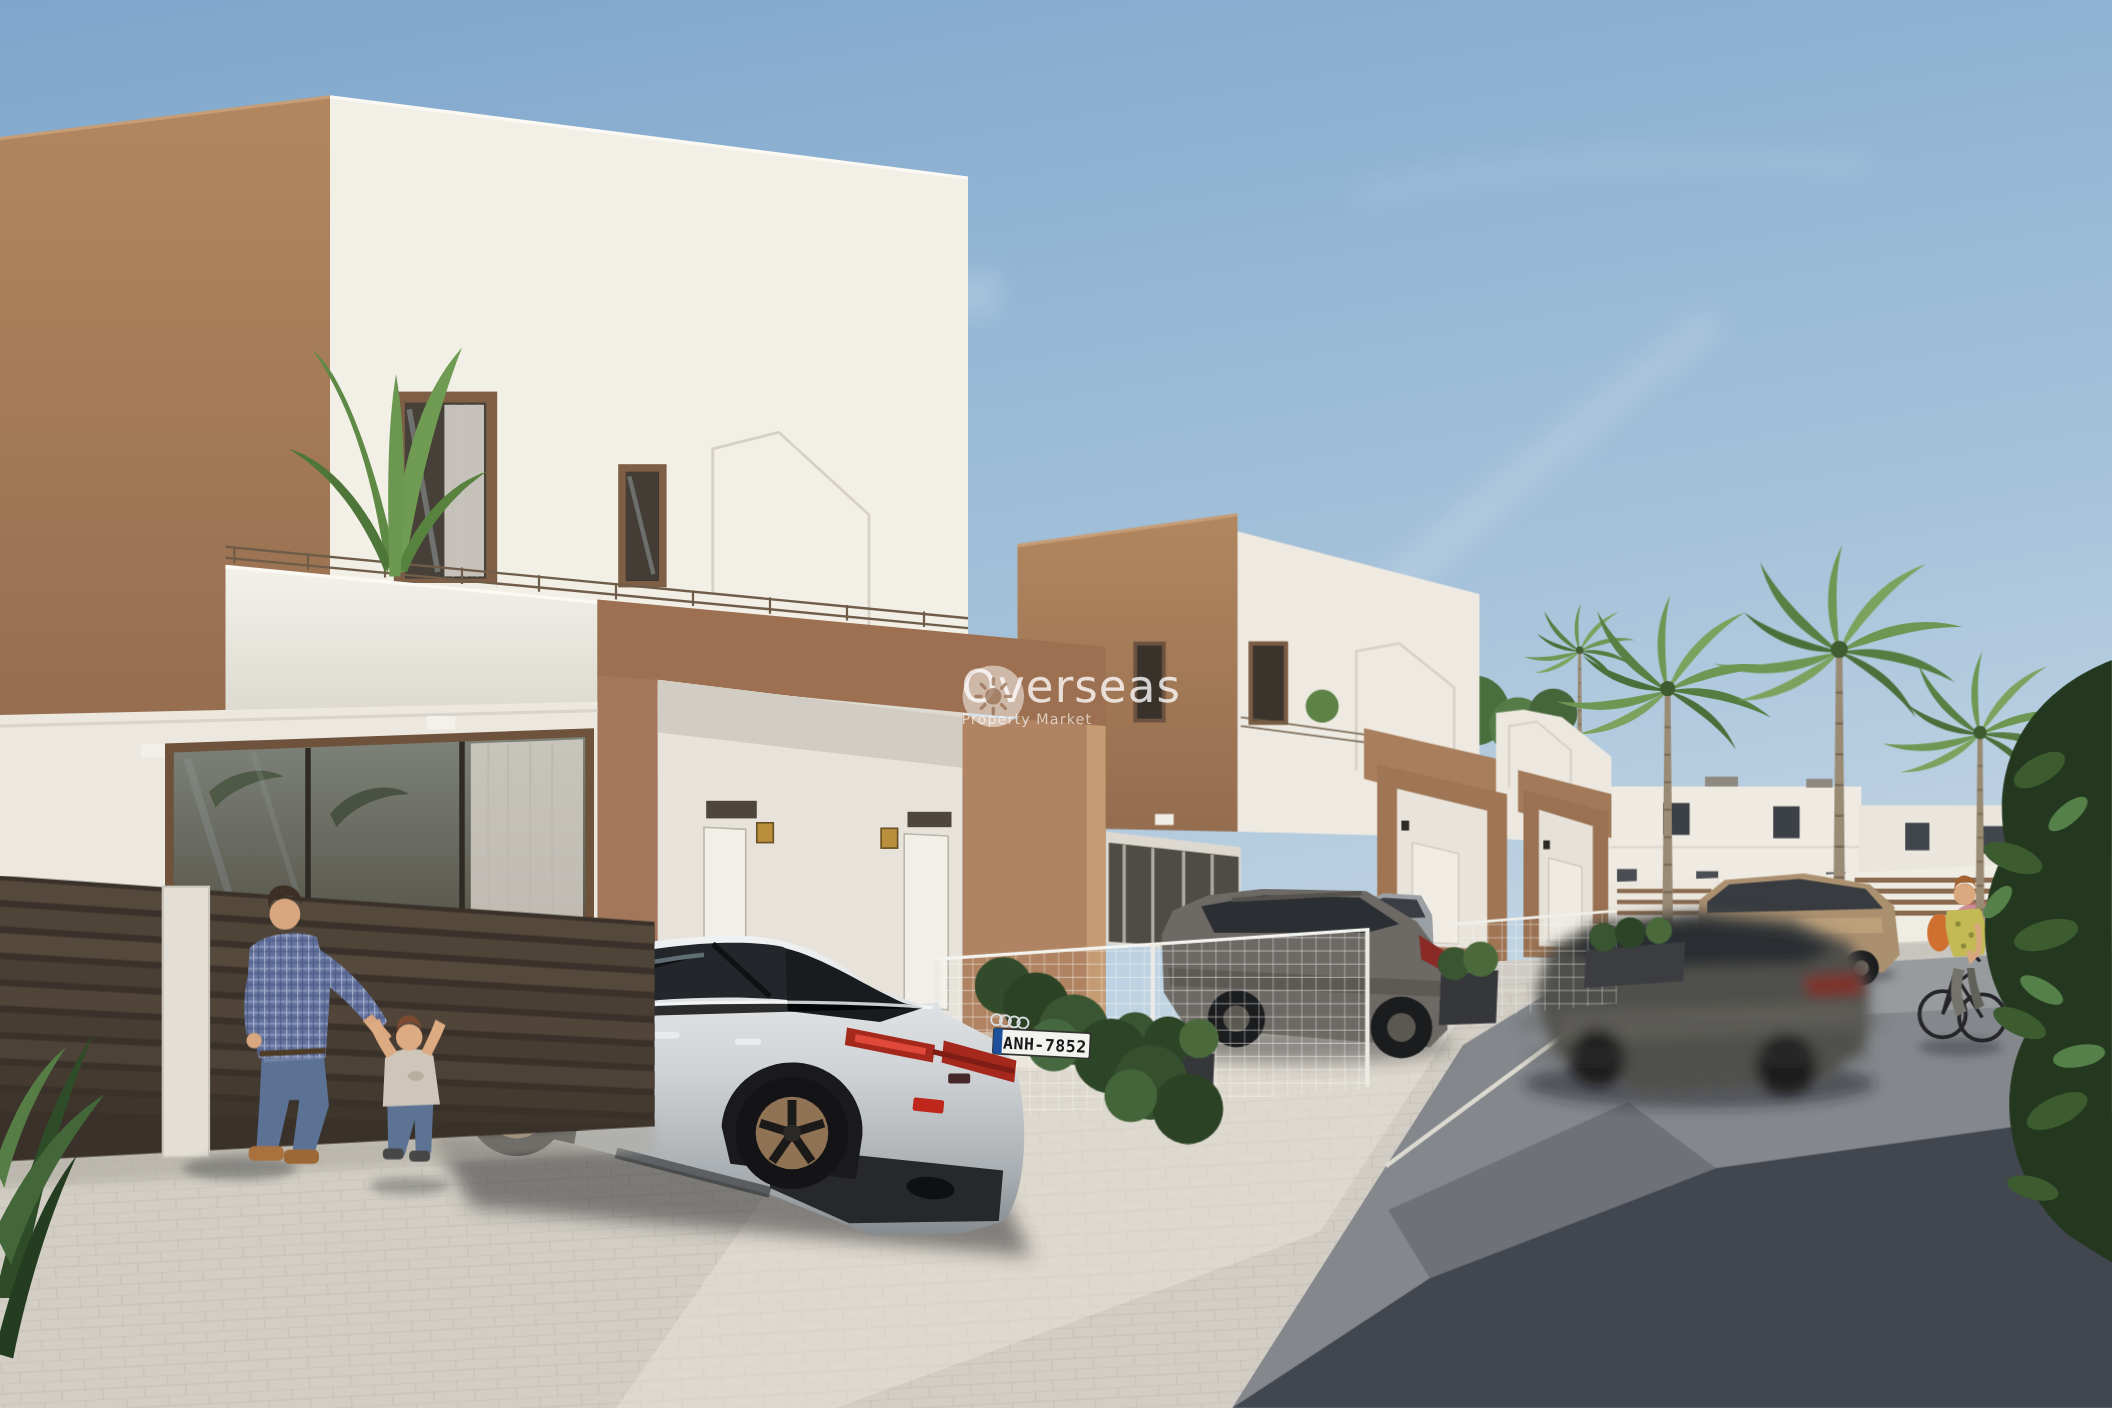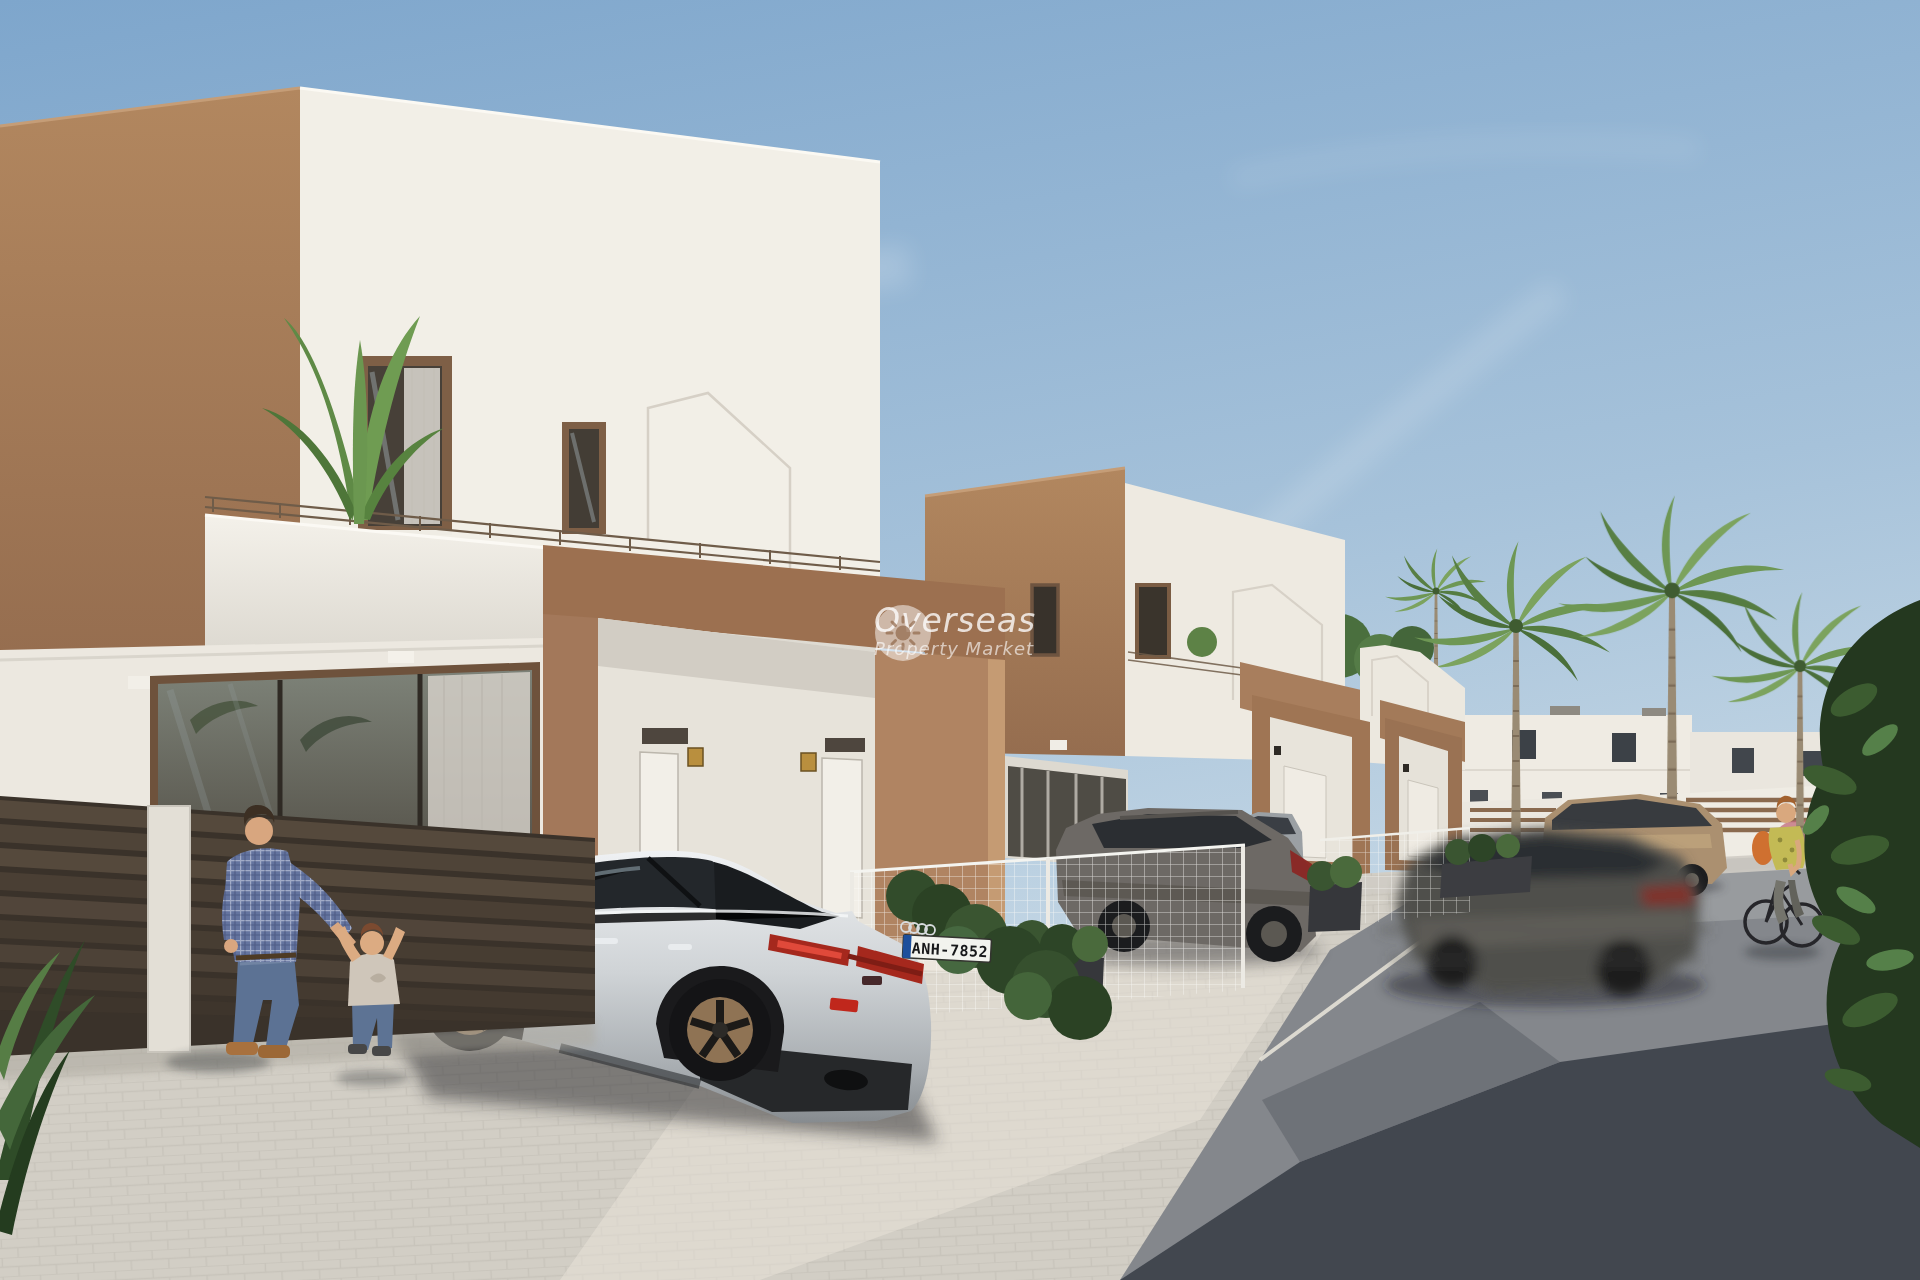"Overseas" .wm-brand { font-size: 33px -> 41px; font-style: italic -> none }
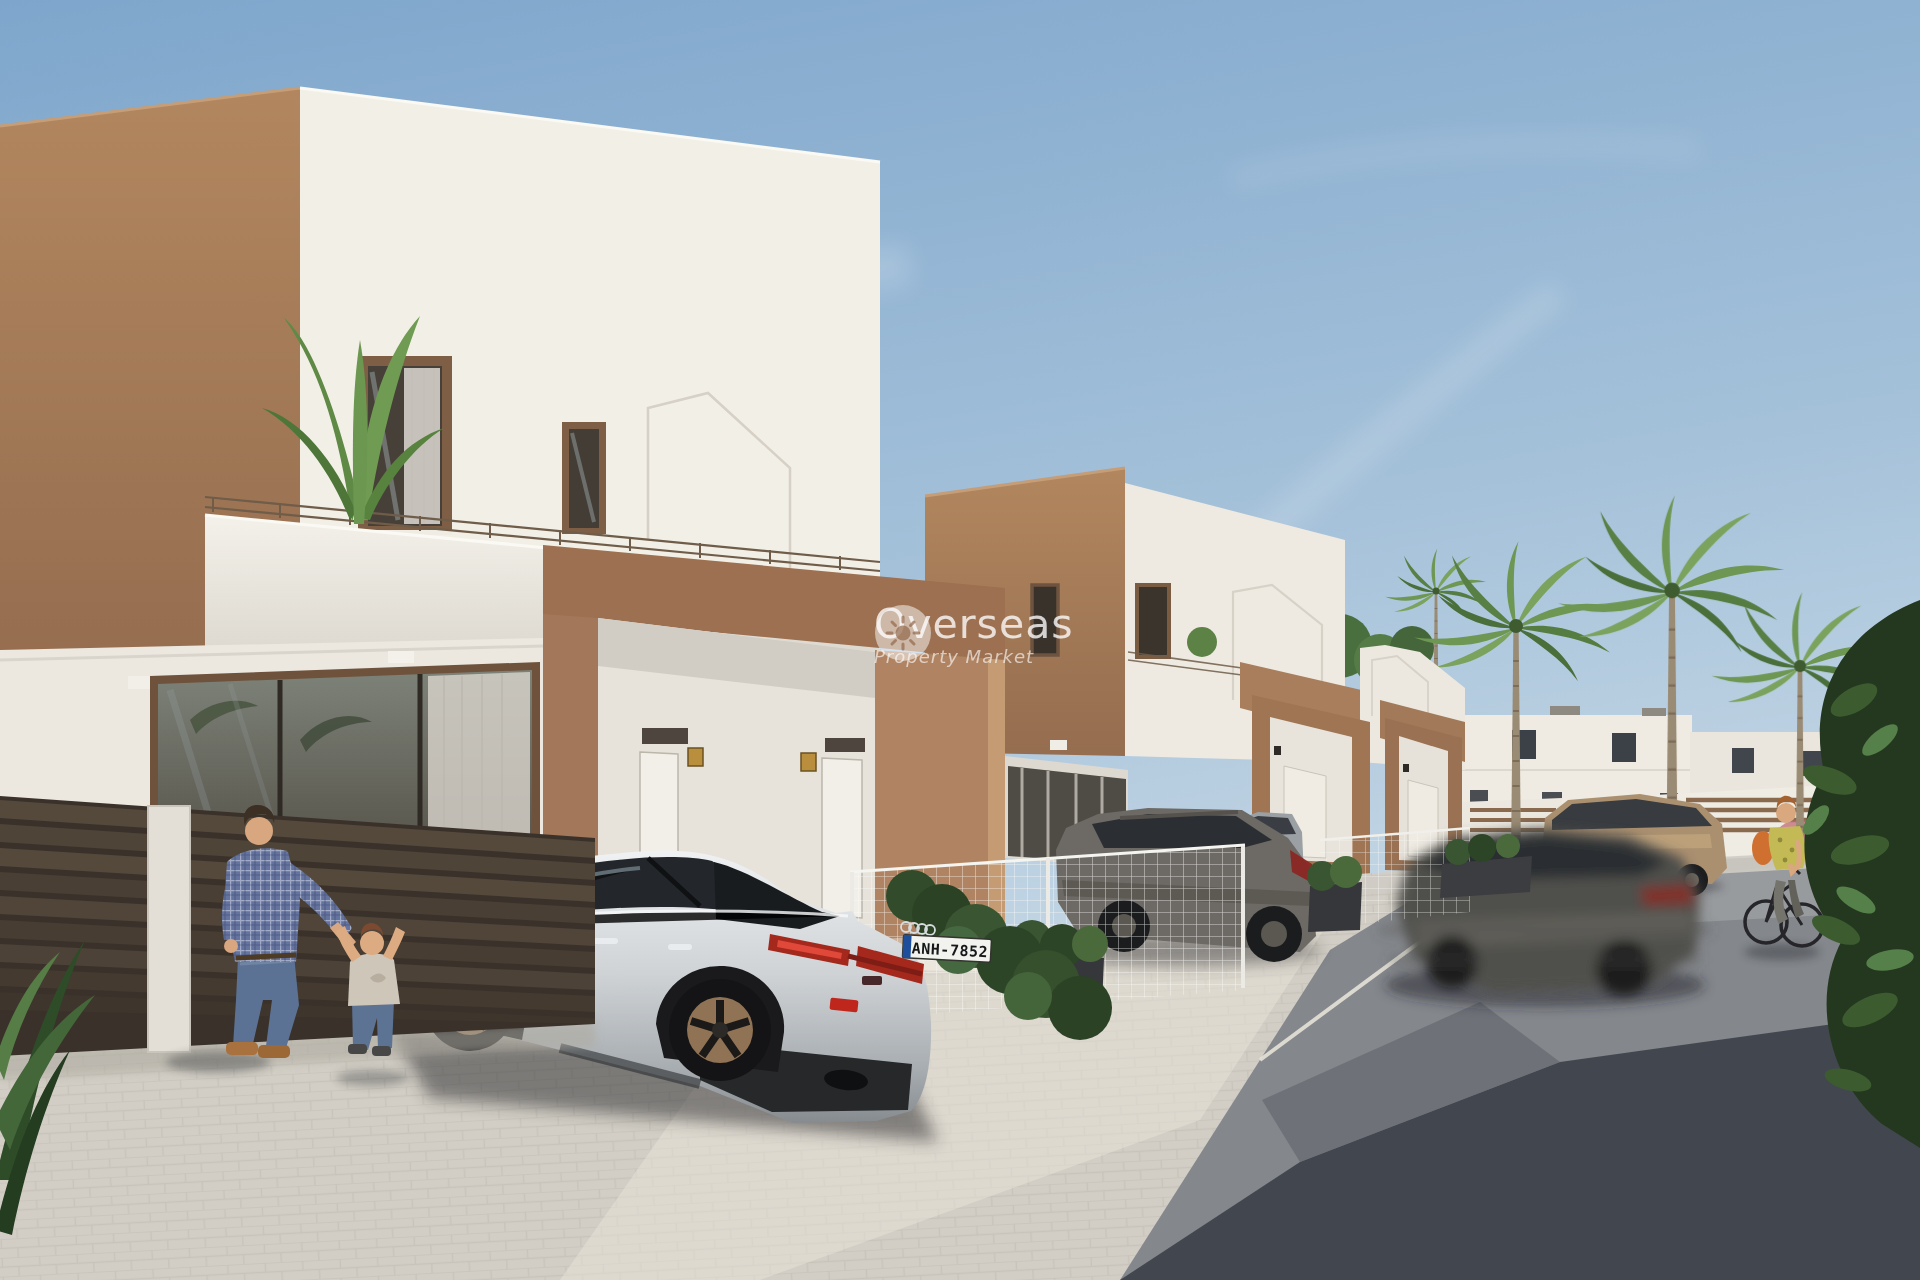"Property Market" .wm-tag { font-size: 18px -> 13px; font-style: italic -> none }
